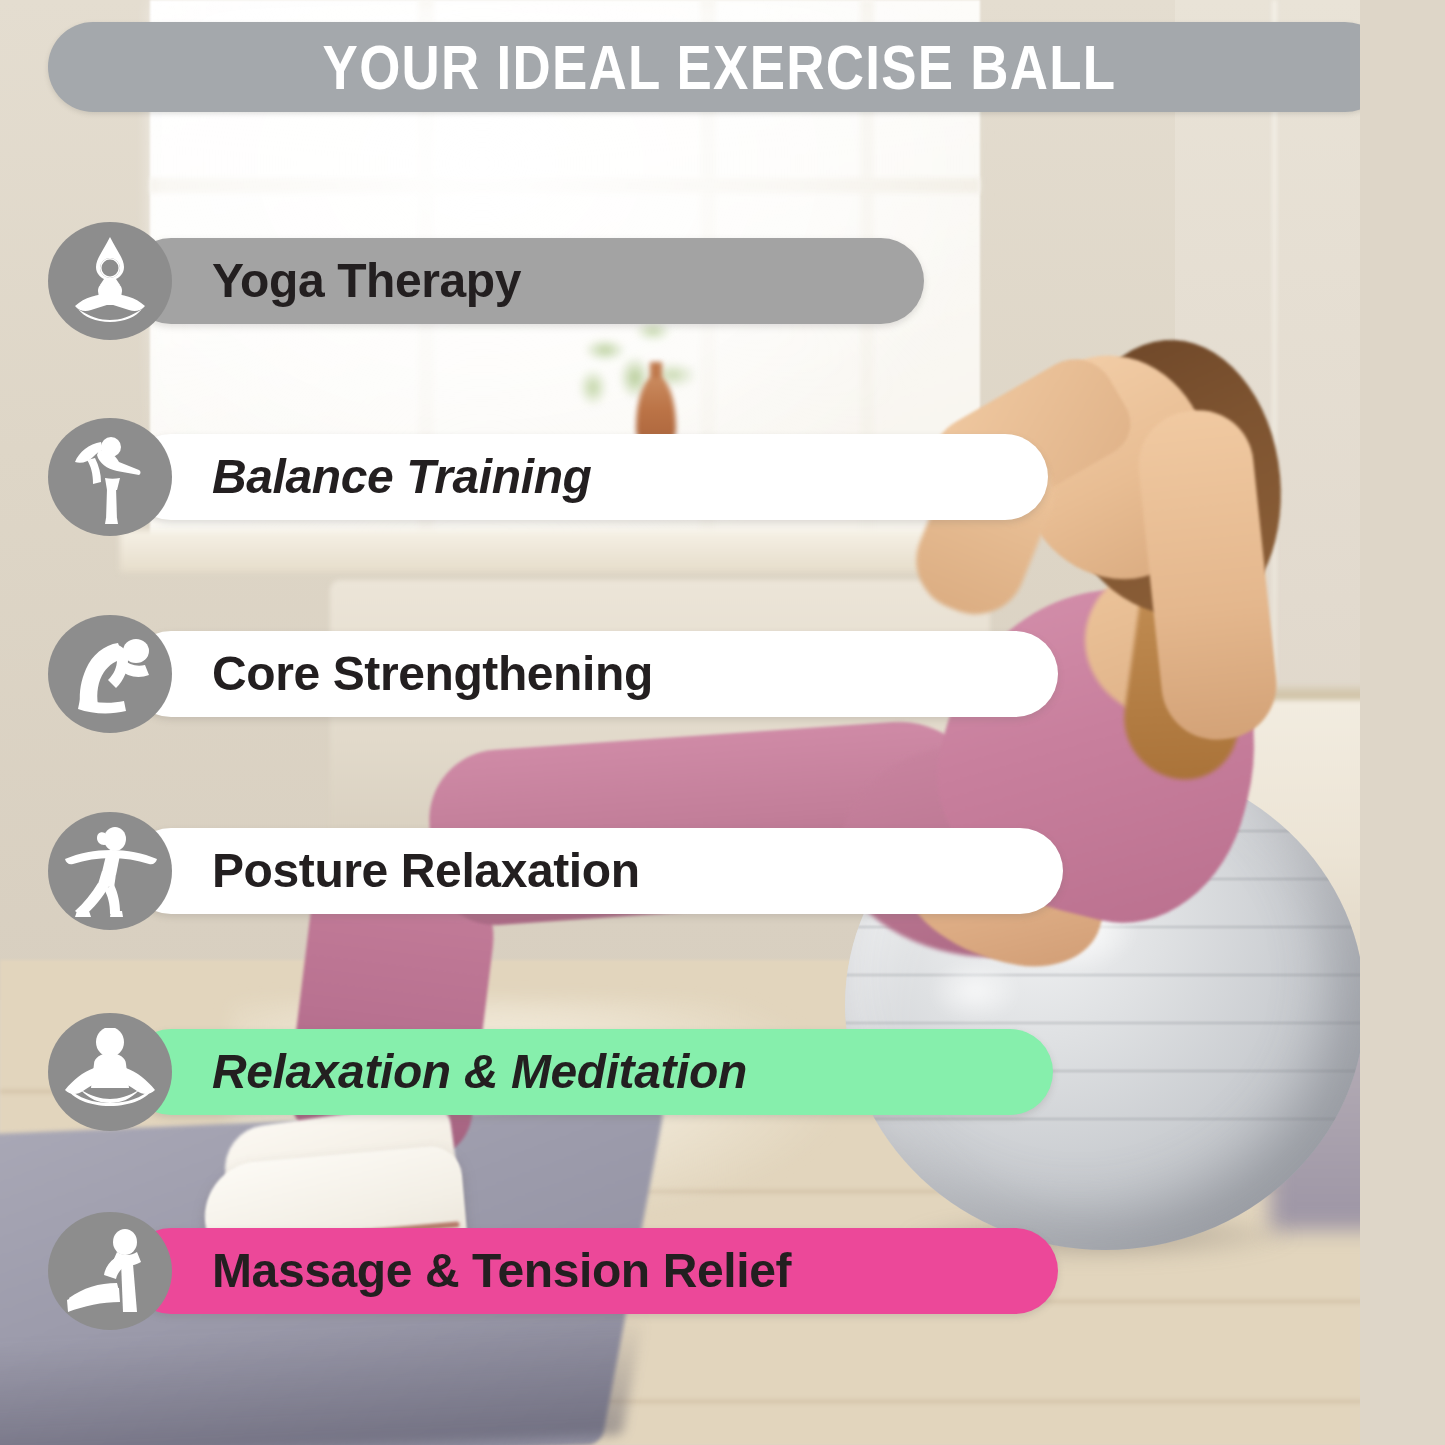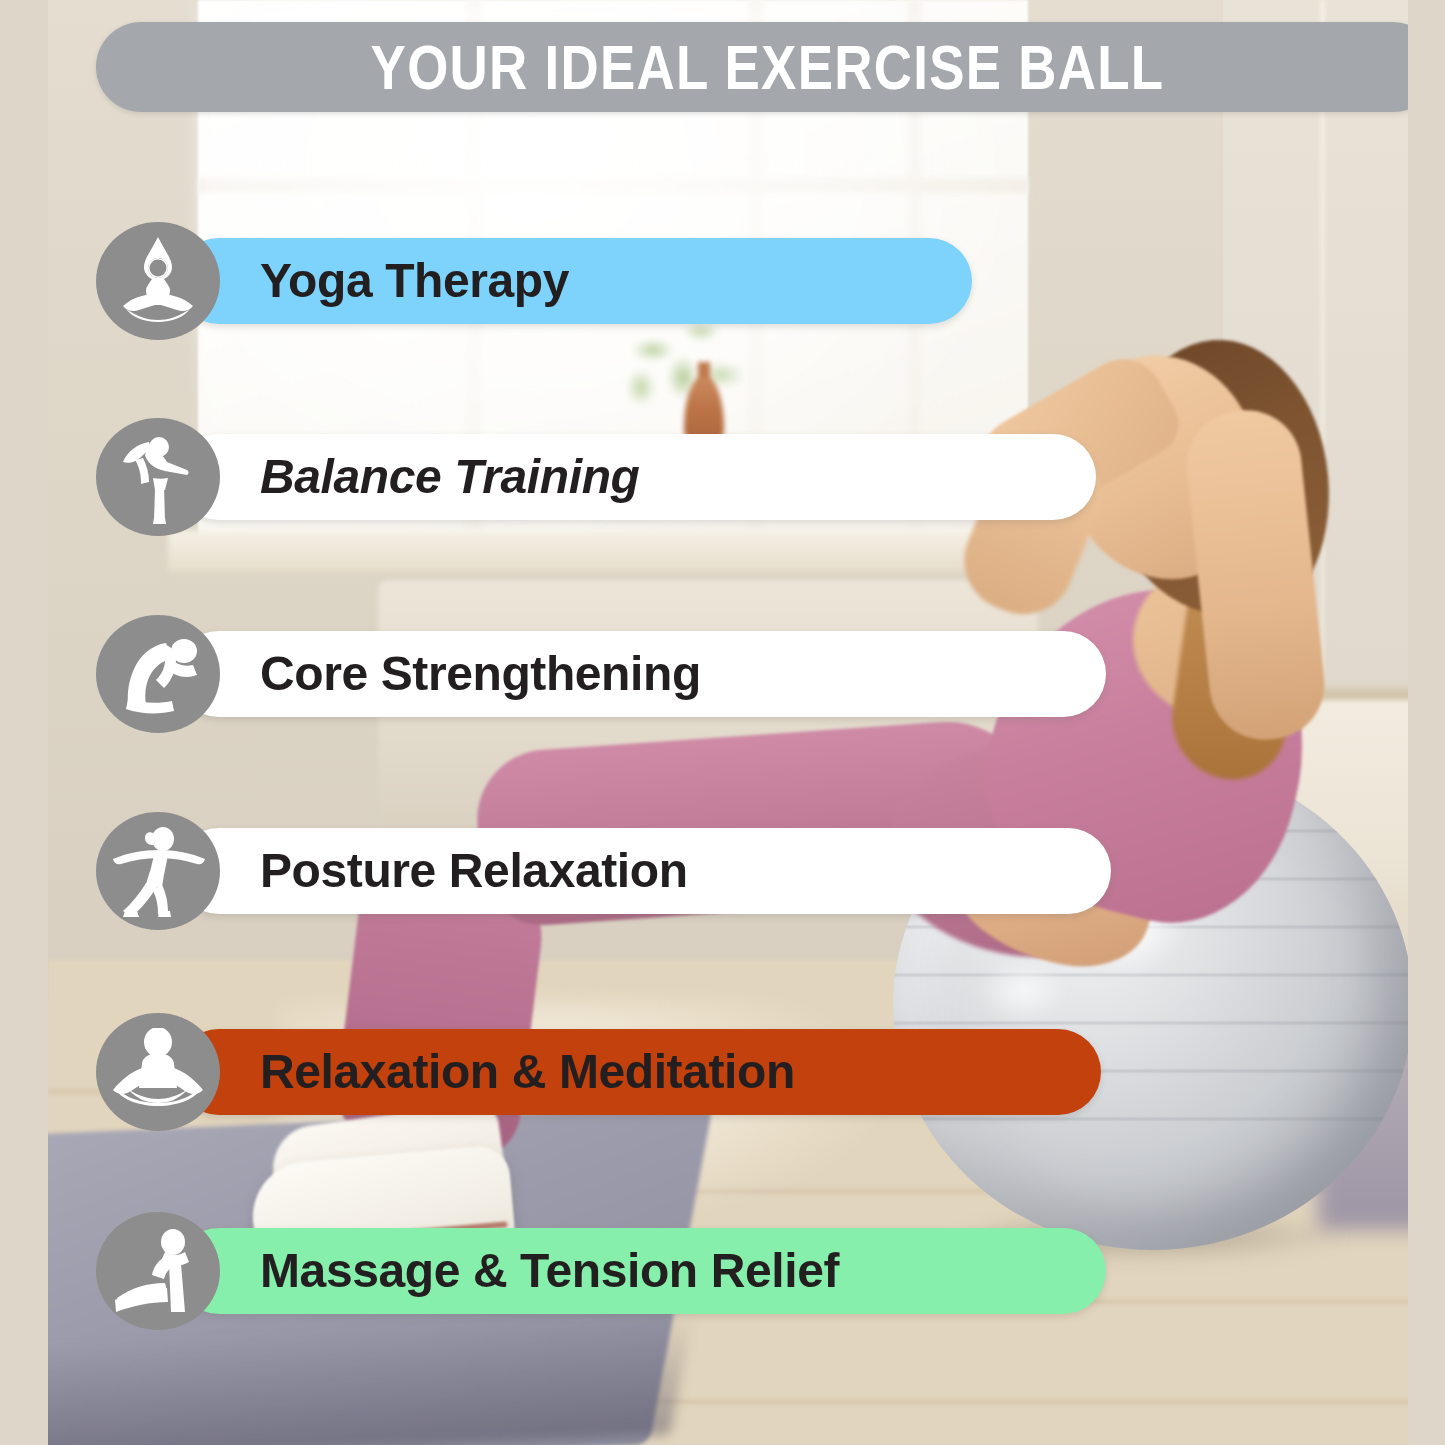"YOUR IDEAL EXERCISE BALL" #infographic { margin-left: 48px -> none }
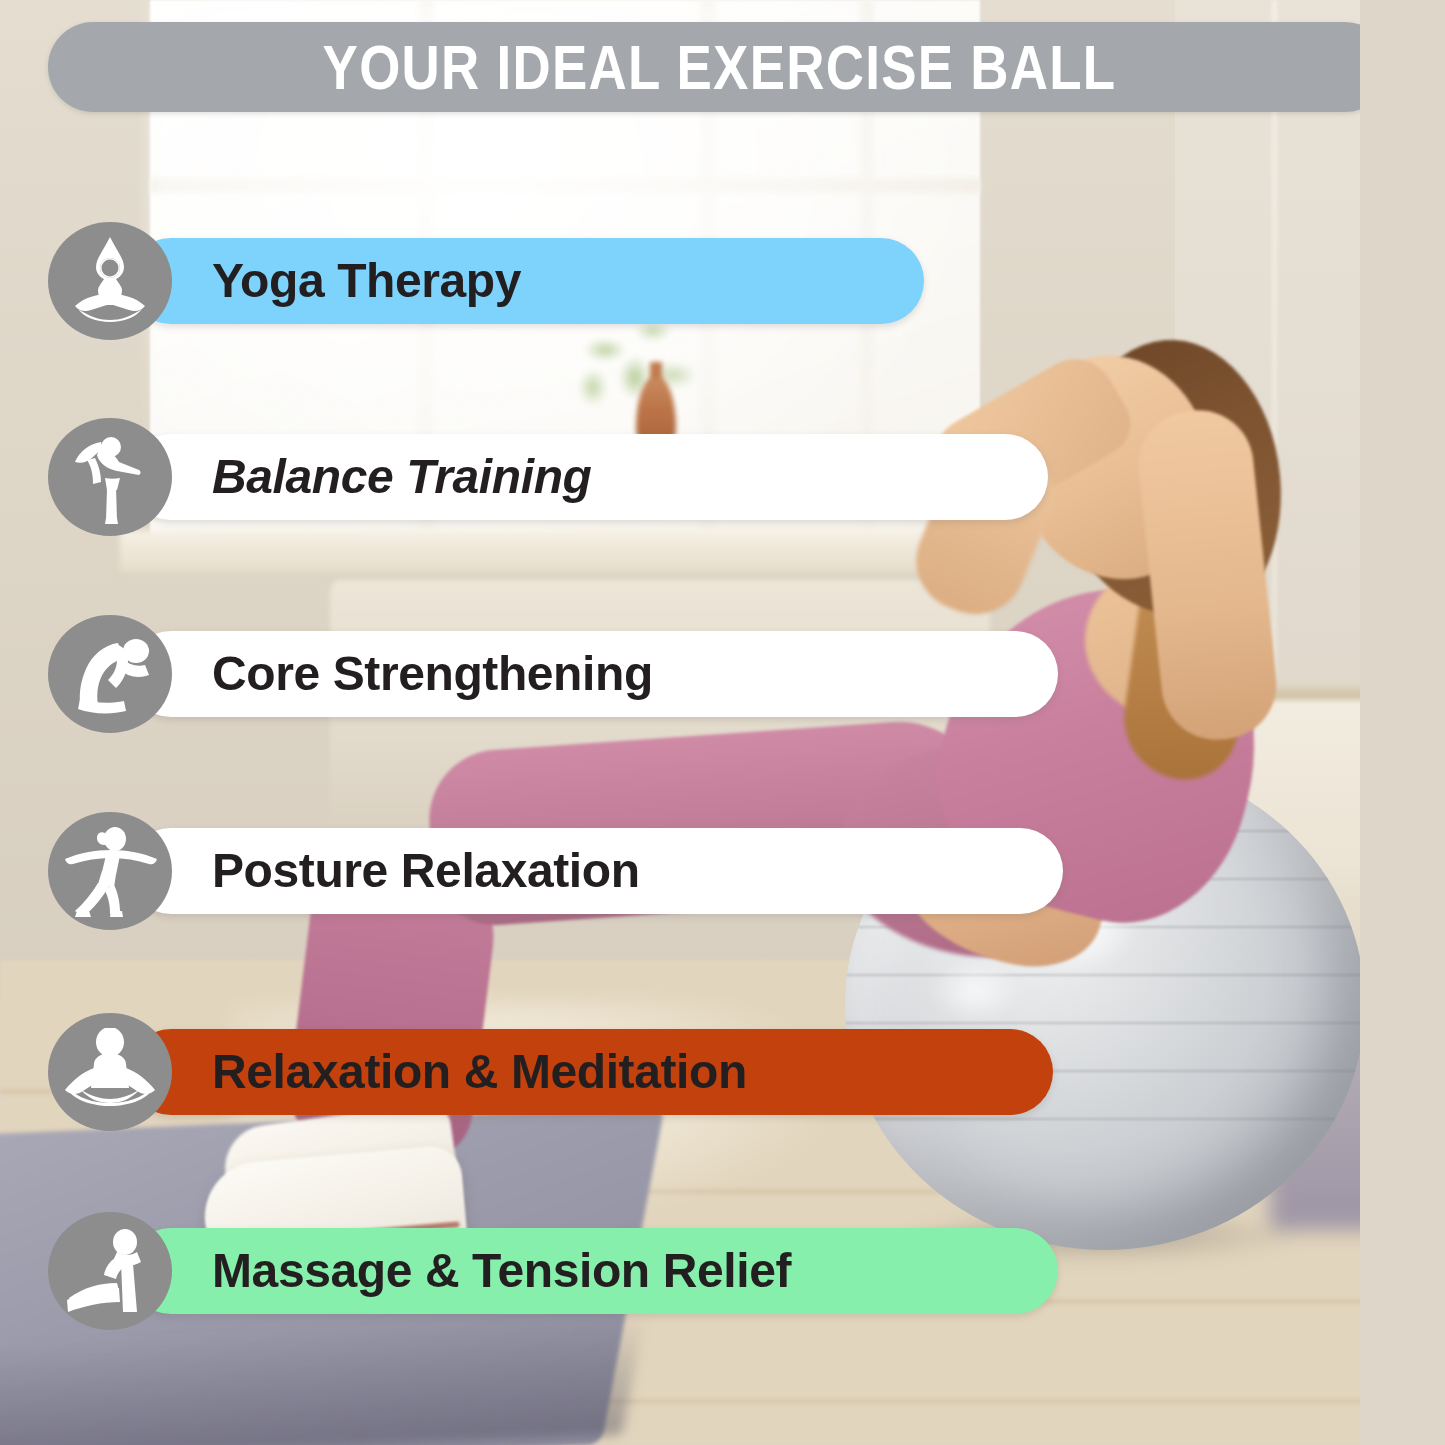"Yoga Therapy" div.pill { background: #7dd3fc -> #a3a3a3 }
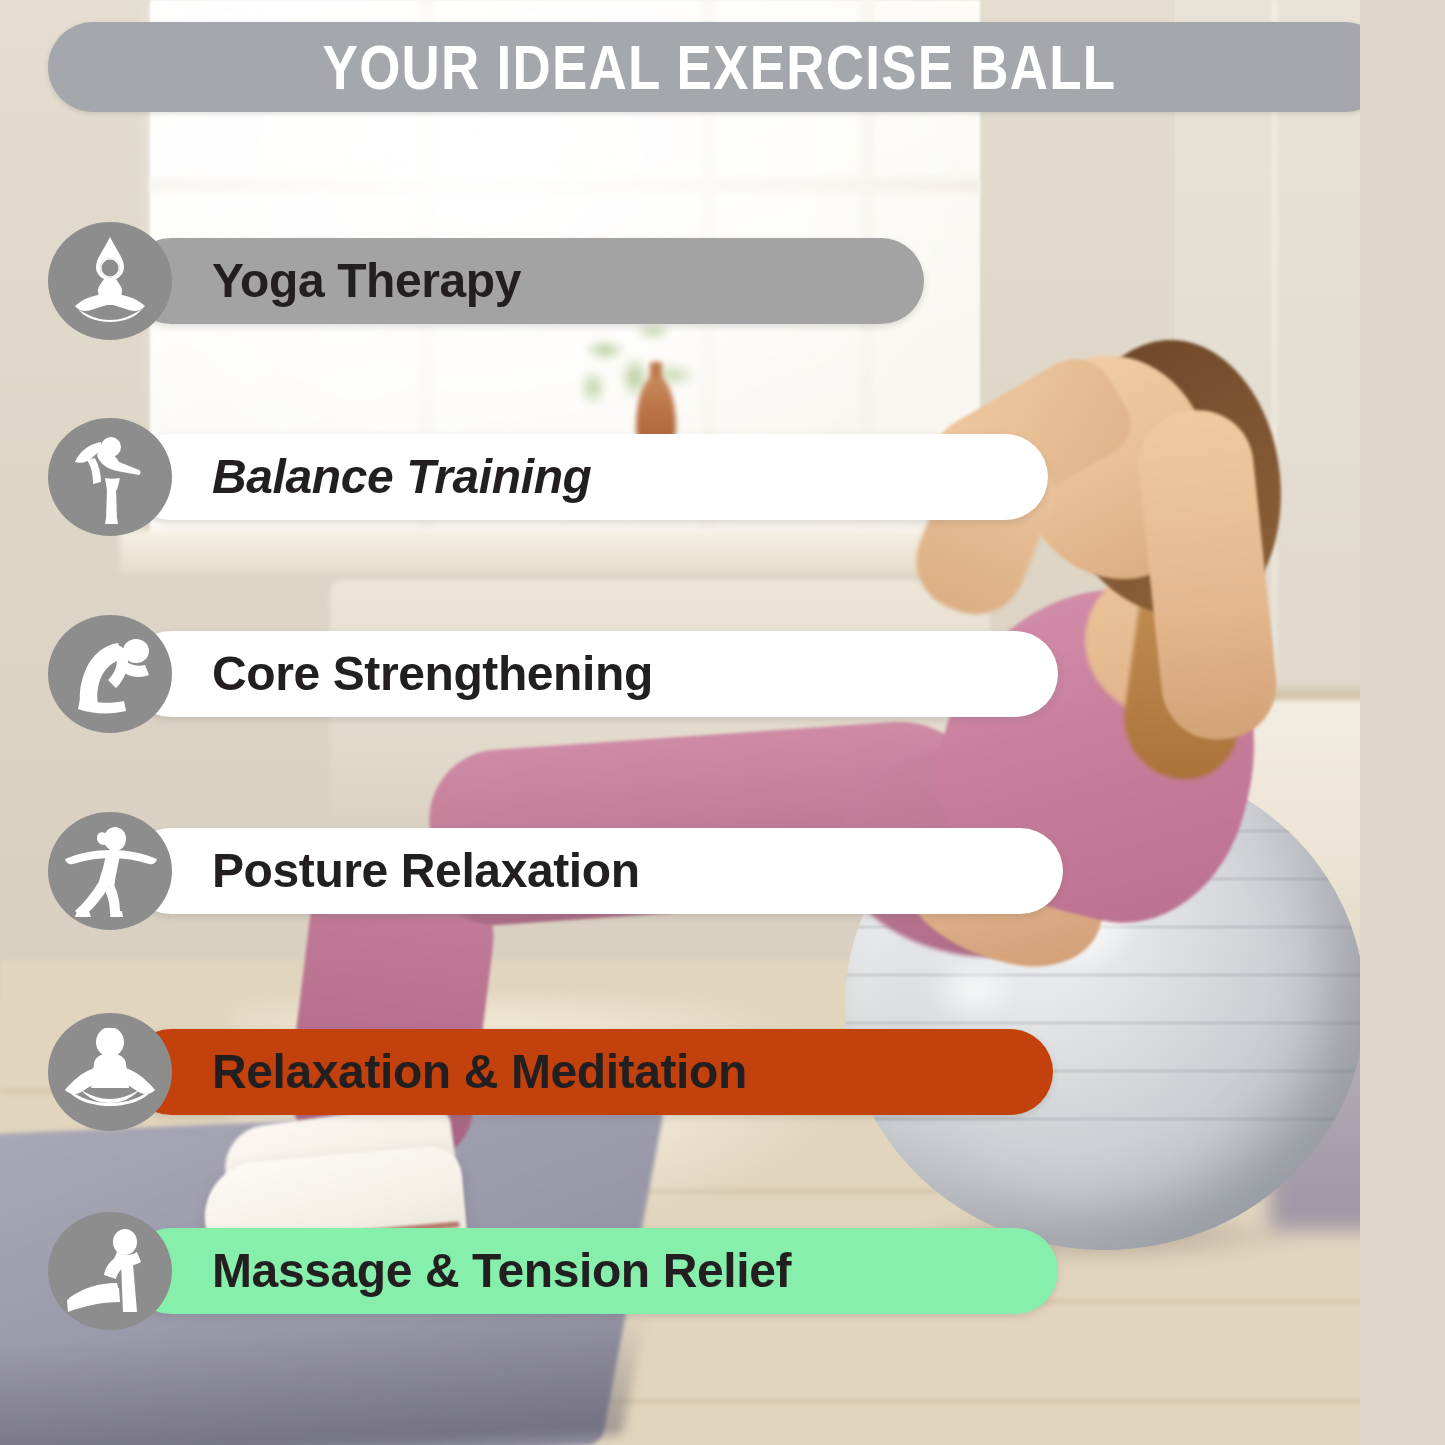"Relaxation & Meditation" div.pill { background: #c2410c -> #86efac; font-style: none -> italic }
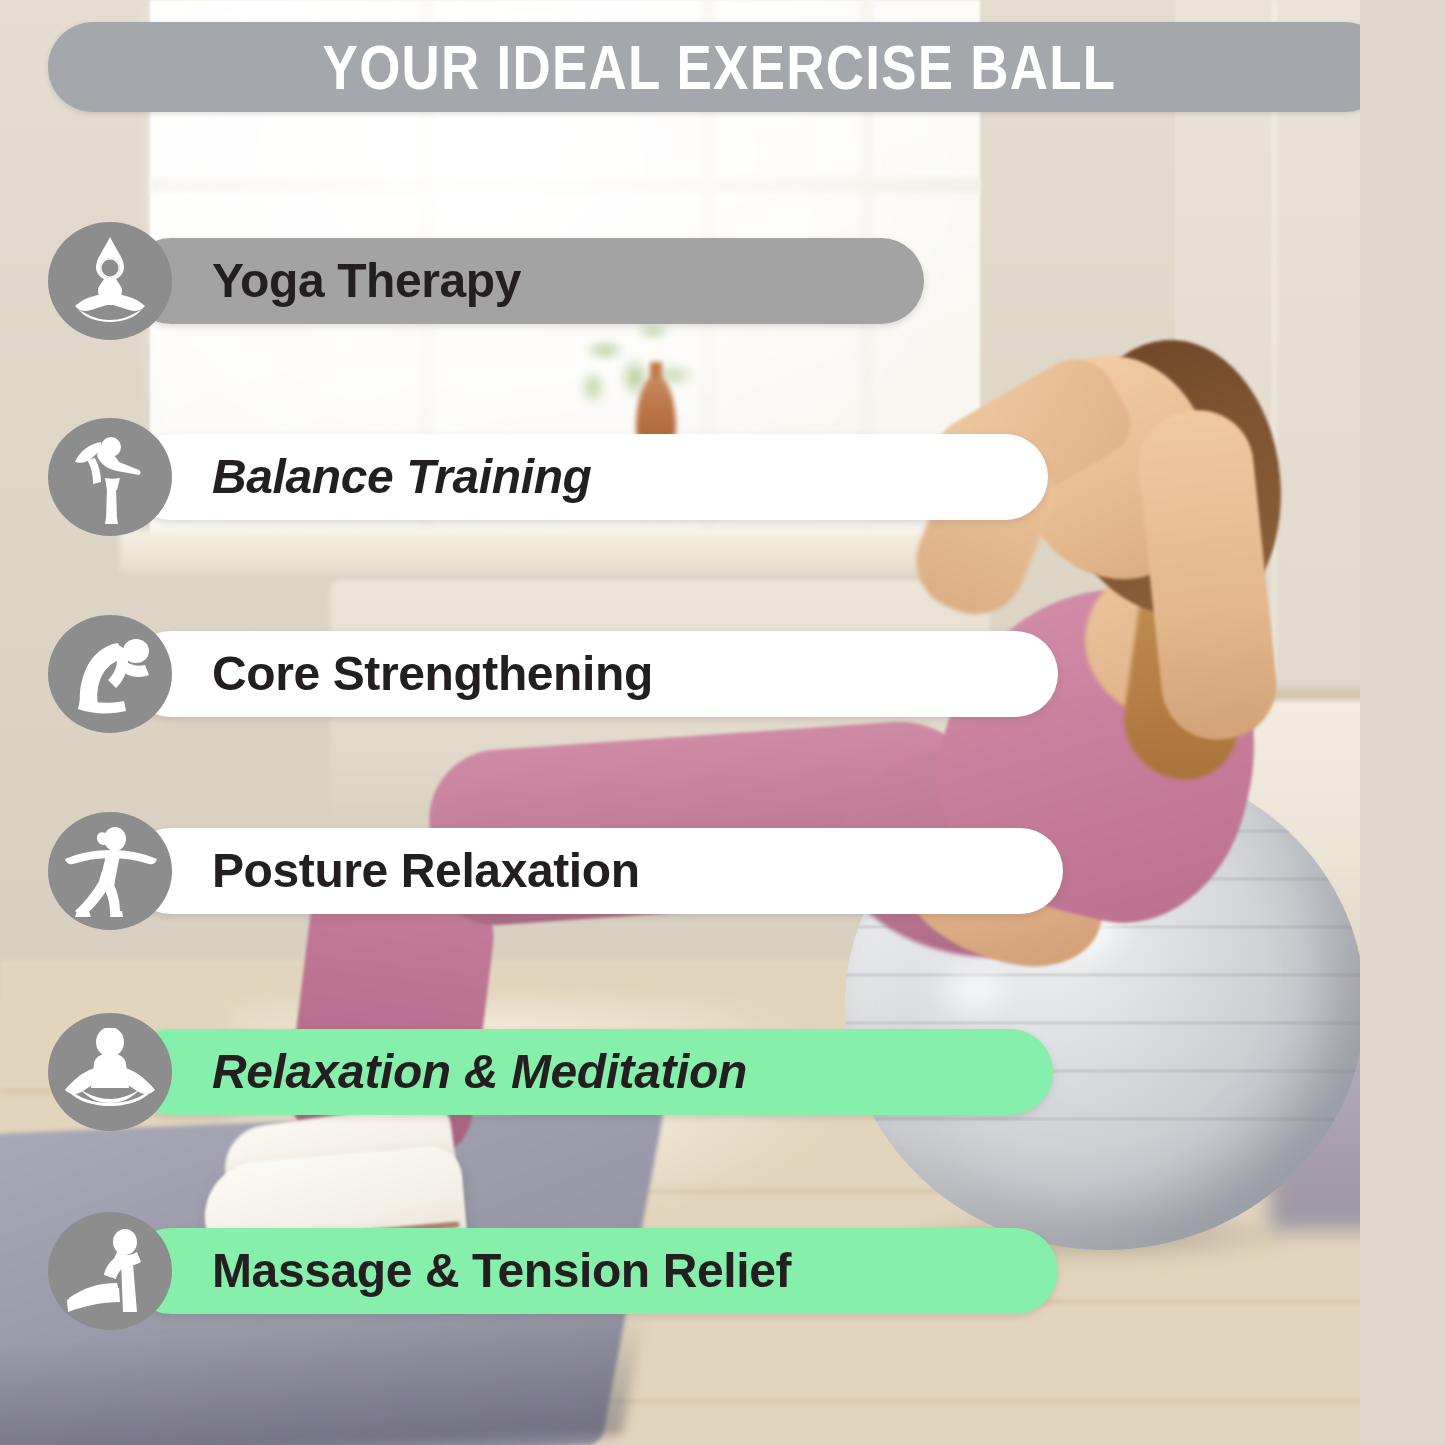"Massage & Tension Relief" div.pill { background: #86efac -> #ec4899 }
